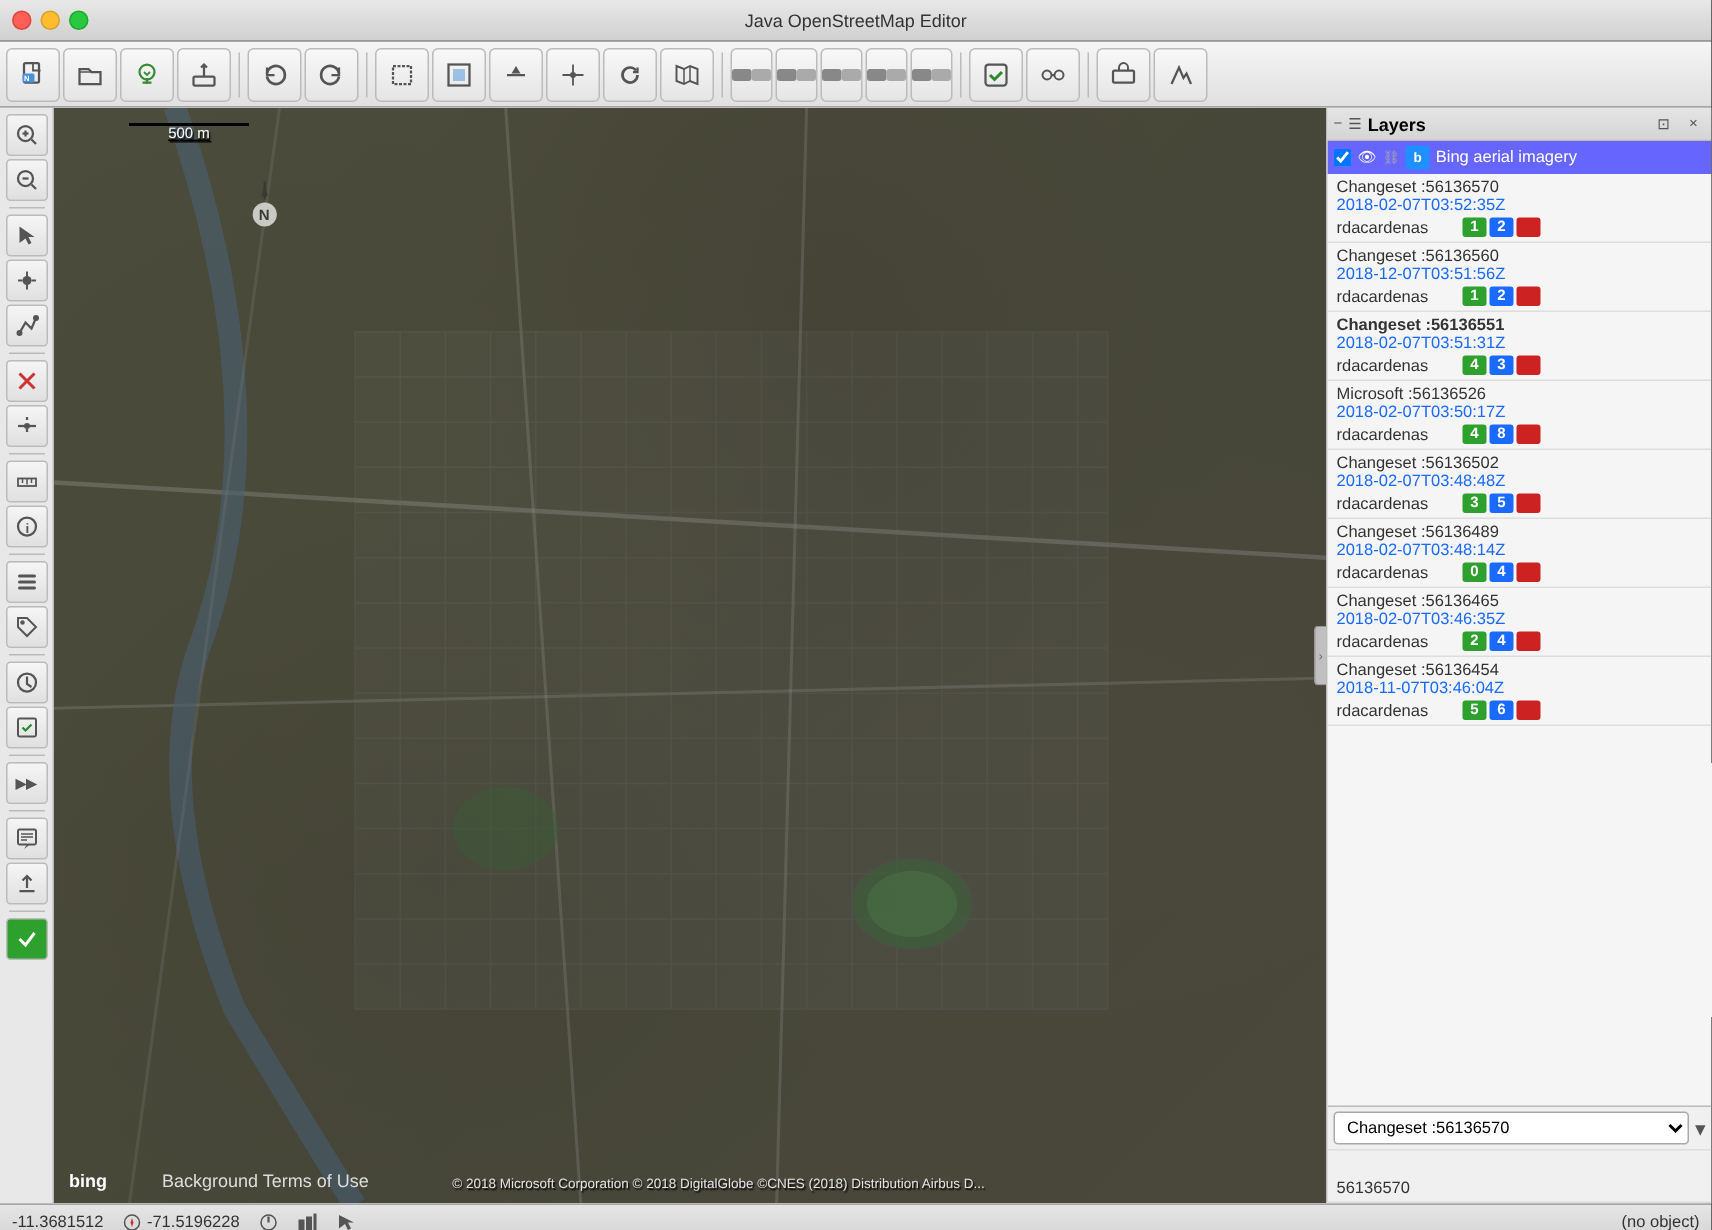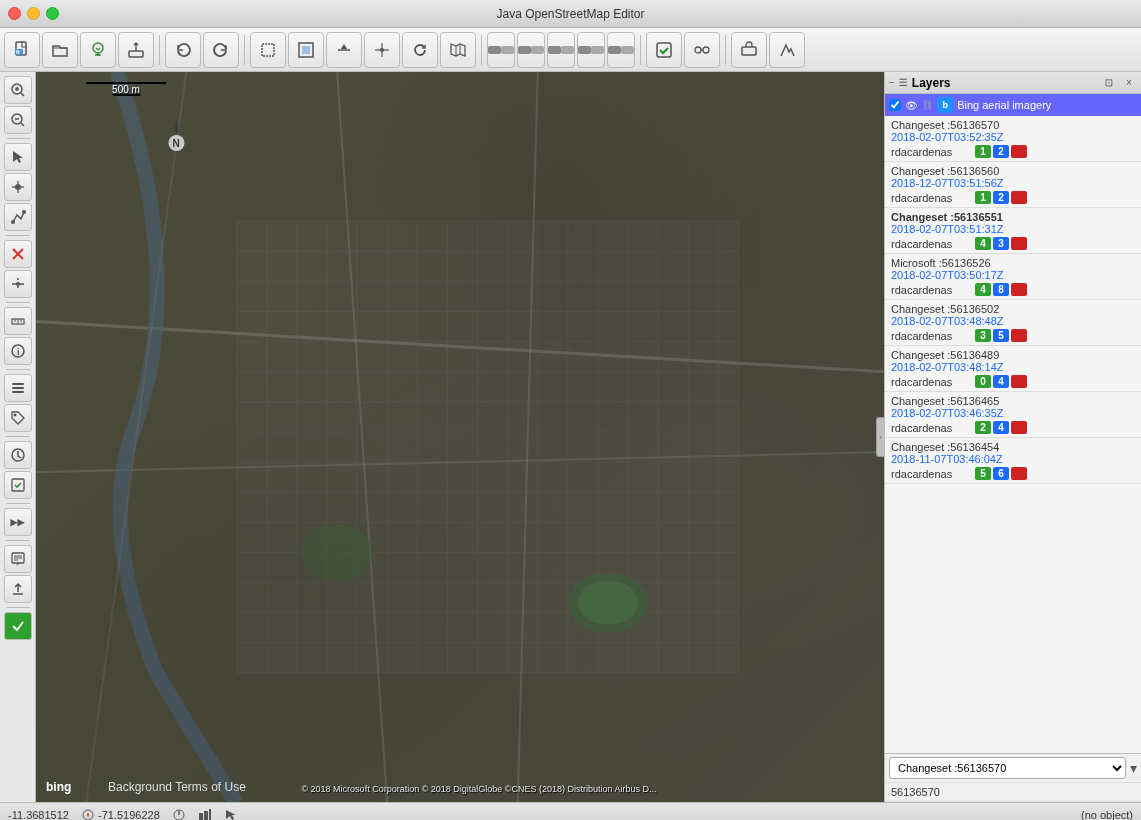"56136570" #changeset-id-display { margin-top: none -> 16px }
